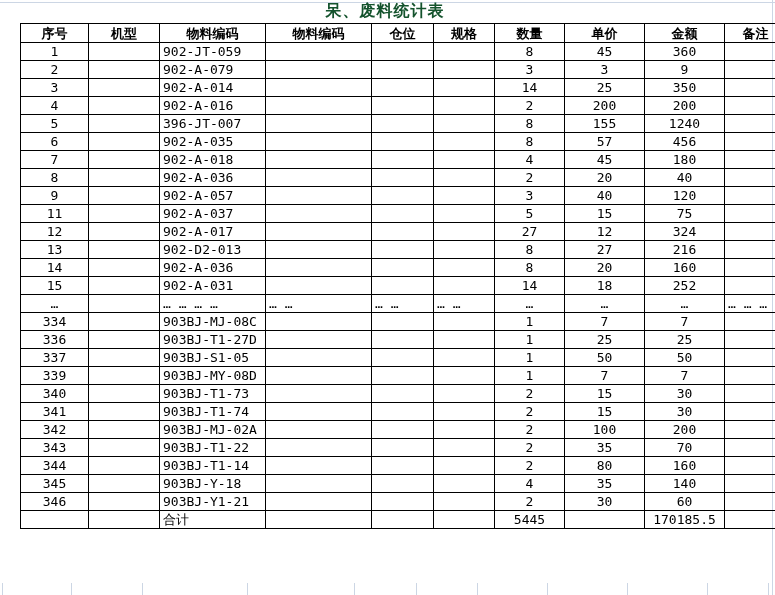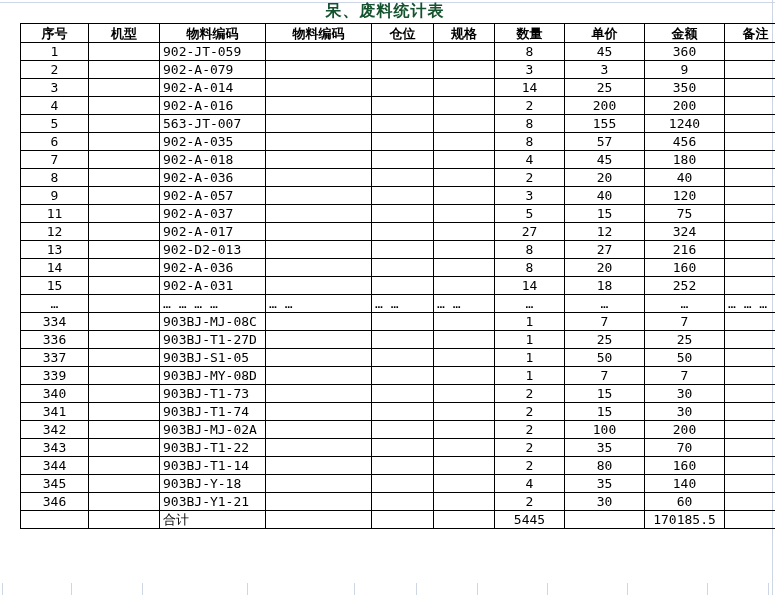"563-JT-007" td.al-l { text: 563-JT-007 -> 396-JT-007 }
